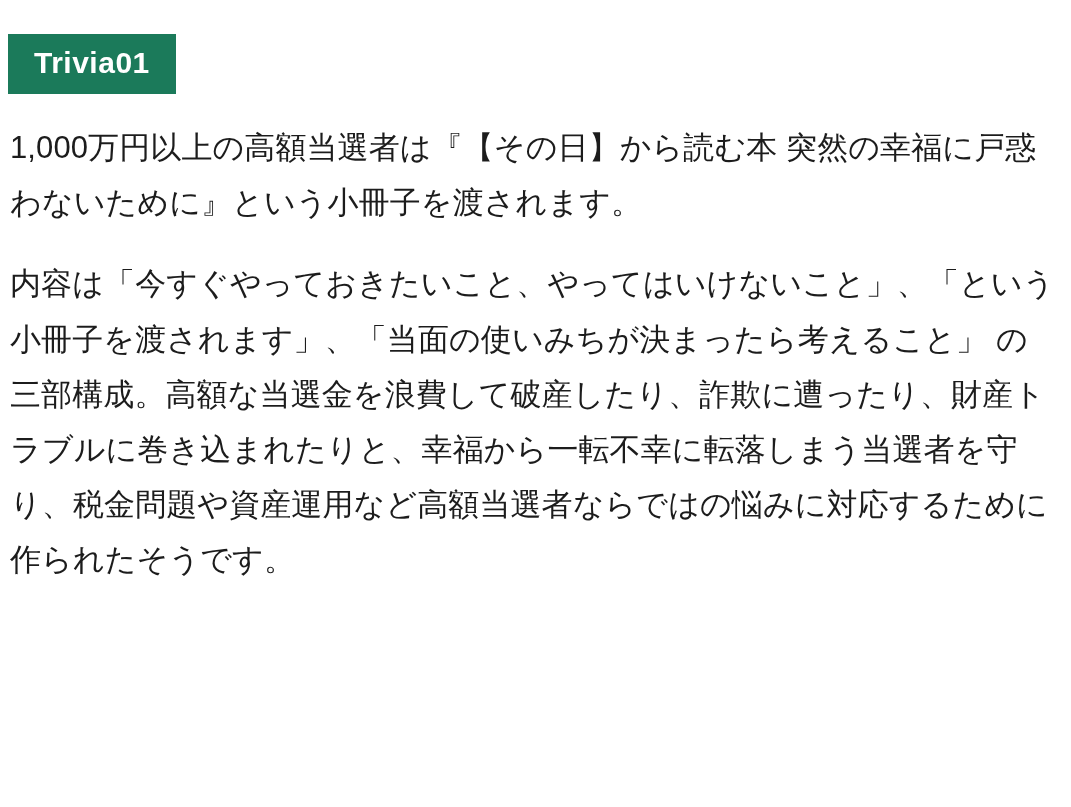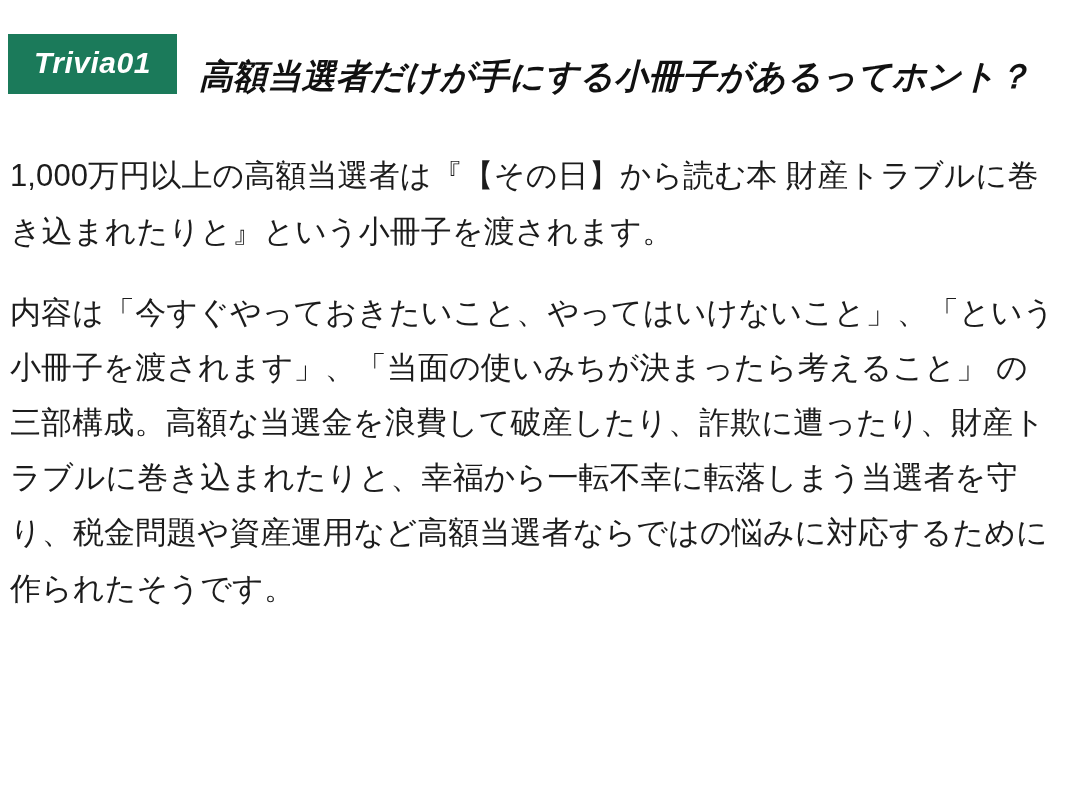"Trivia01" .trivia-header { font-style: italic -> none }
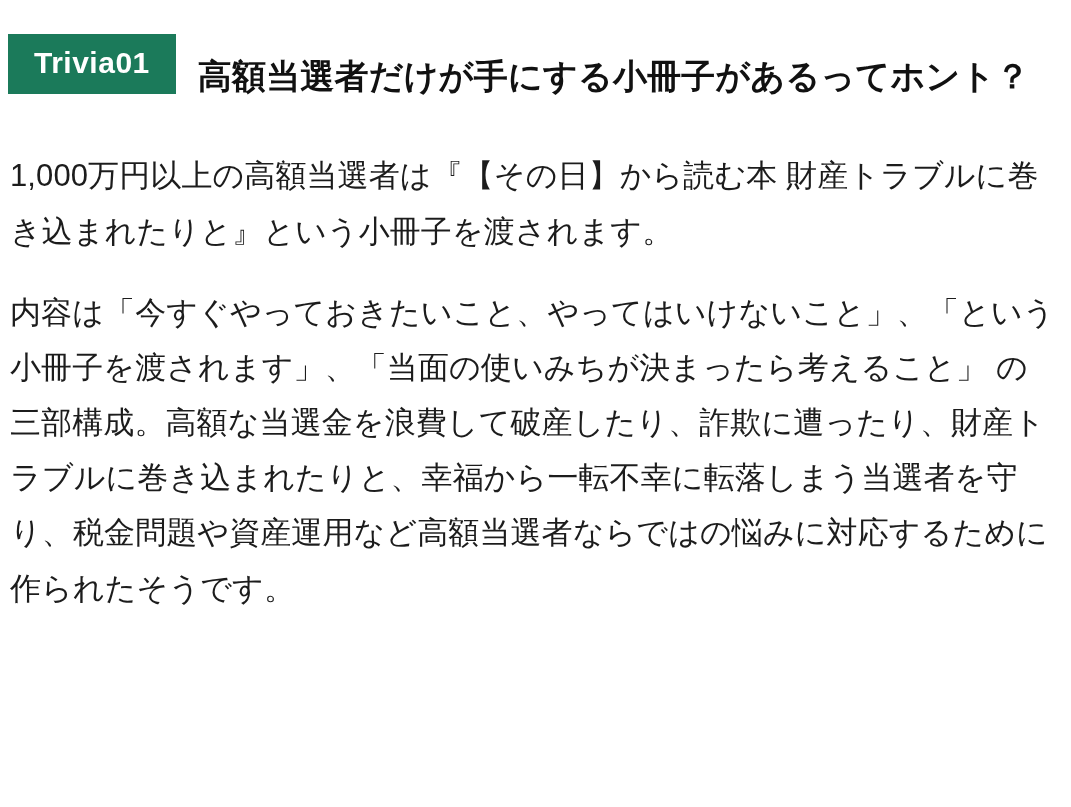"高額当選者だけが手にする小冊子があるってホント？" h1.trivia-title { html: <h1>高額当選者だけが手にする小冊子があるってホント？</h1> -> none }
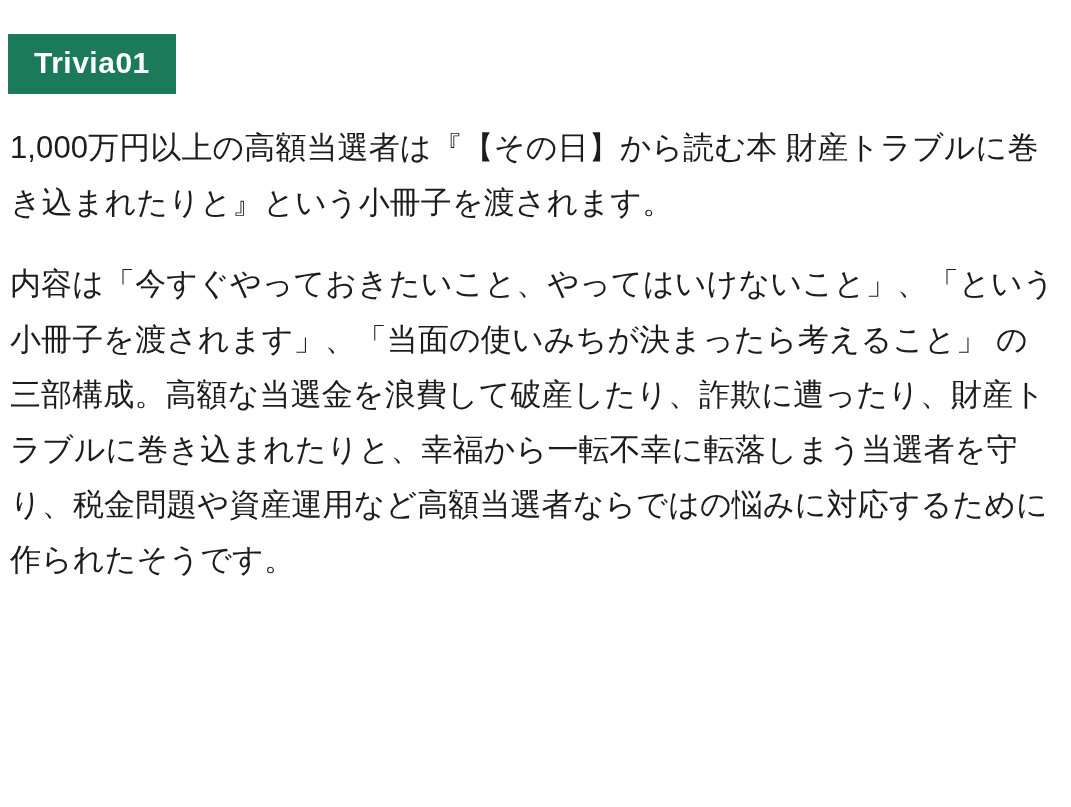"1,000万円以上の高額当選者は『【その日】から読む本" p.paragraph { text: 財産トラブルに巻き込まれたりと -> 突然の幸福に戸惑わないために }
